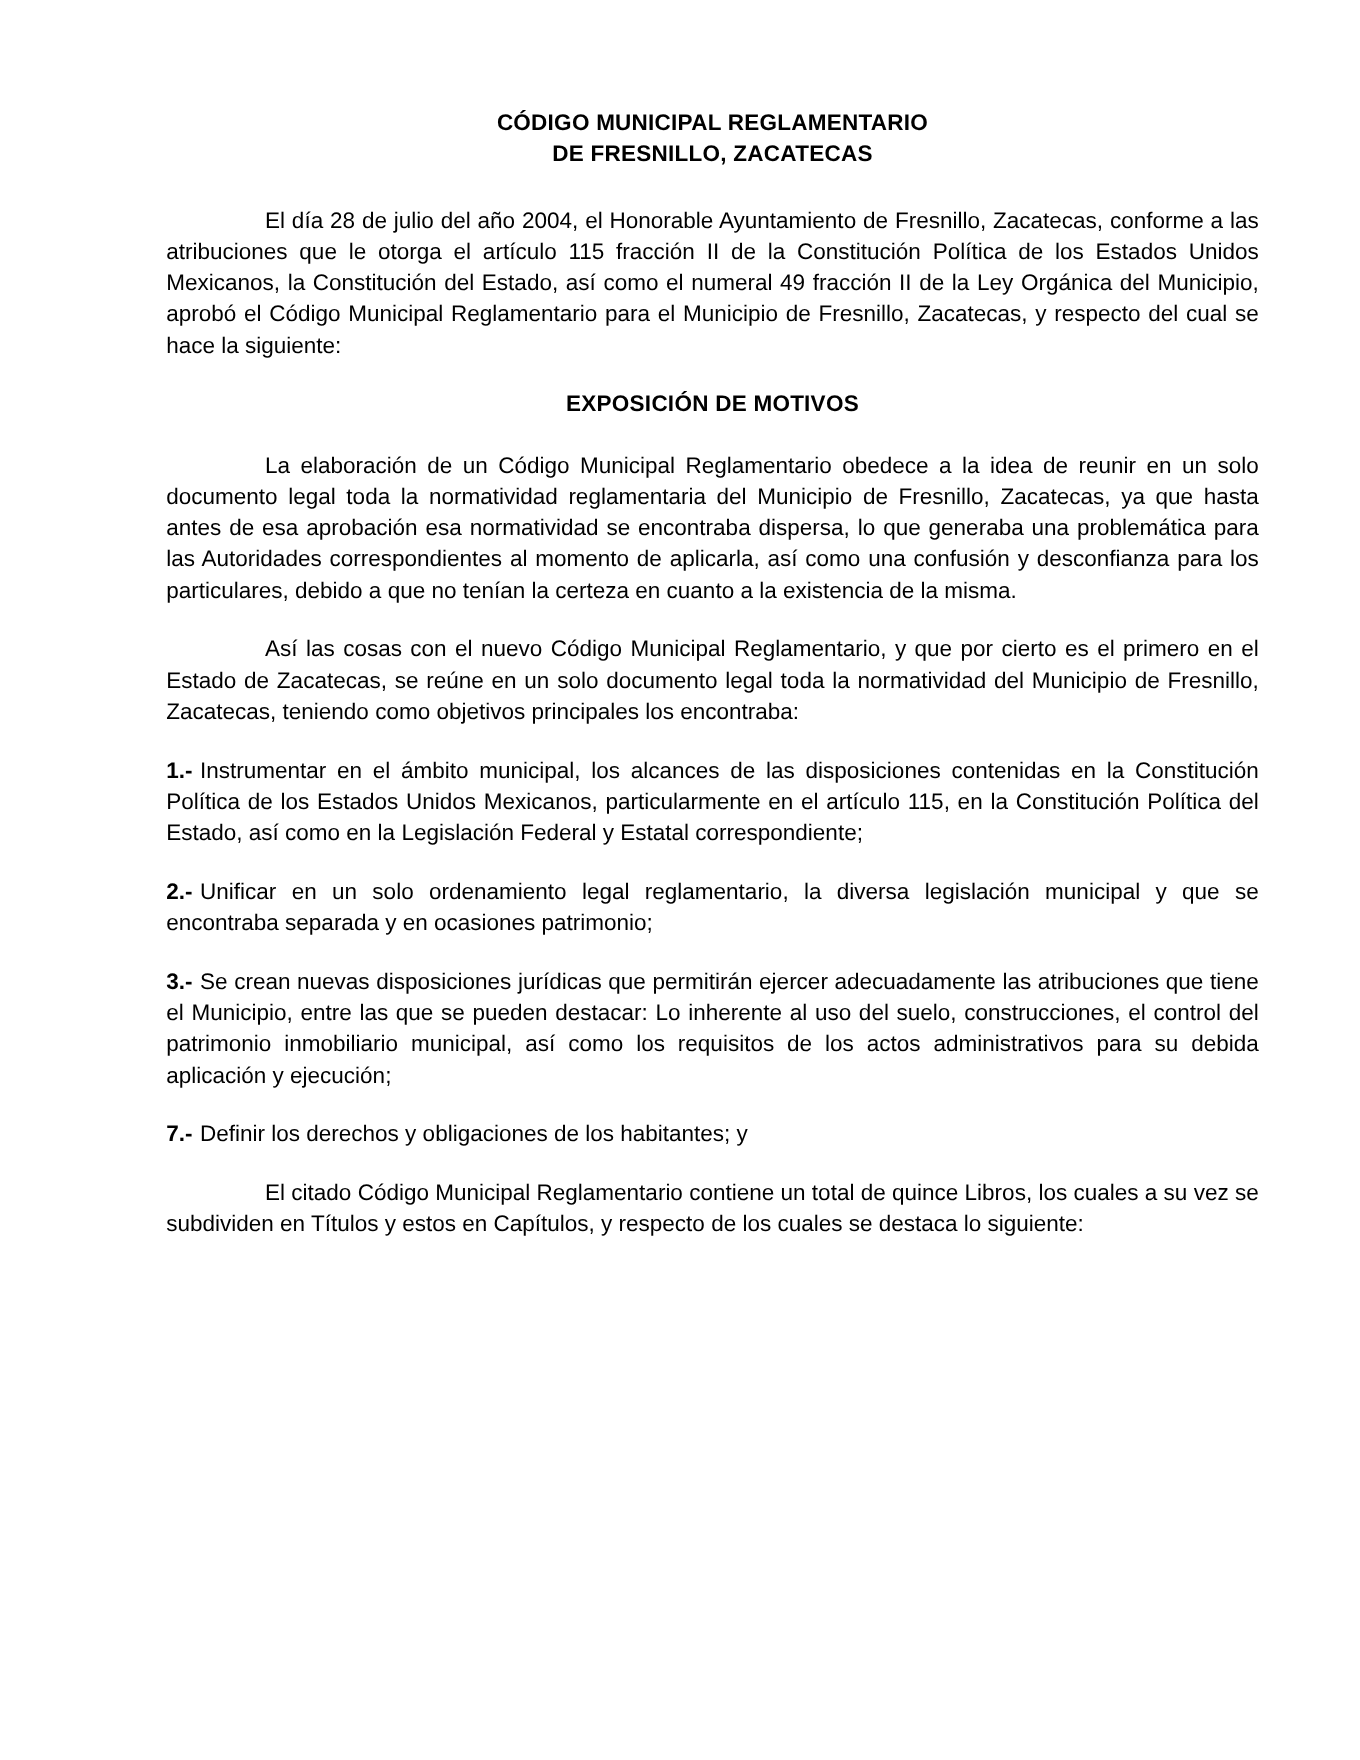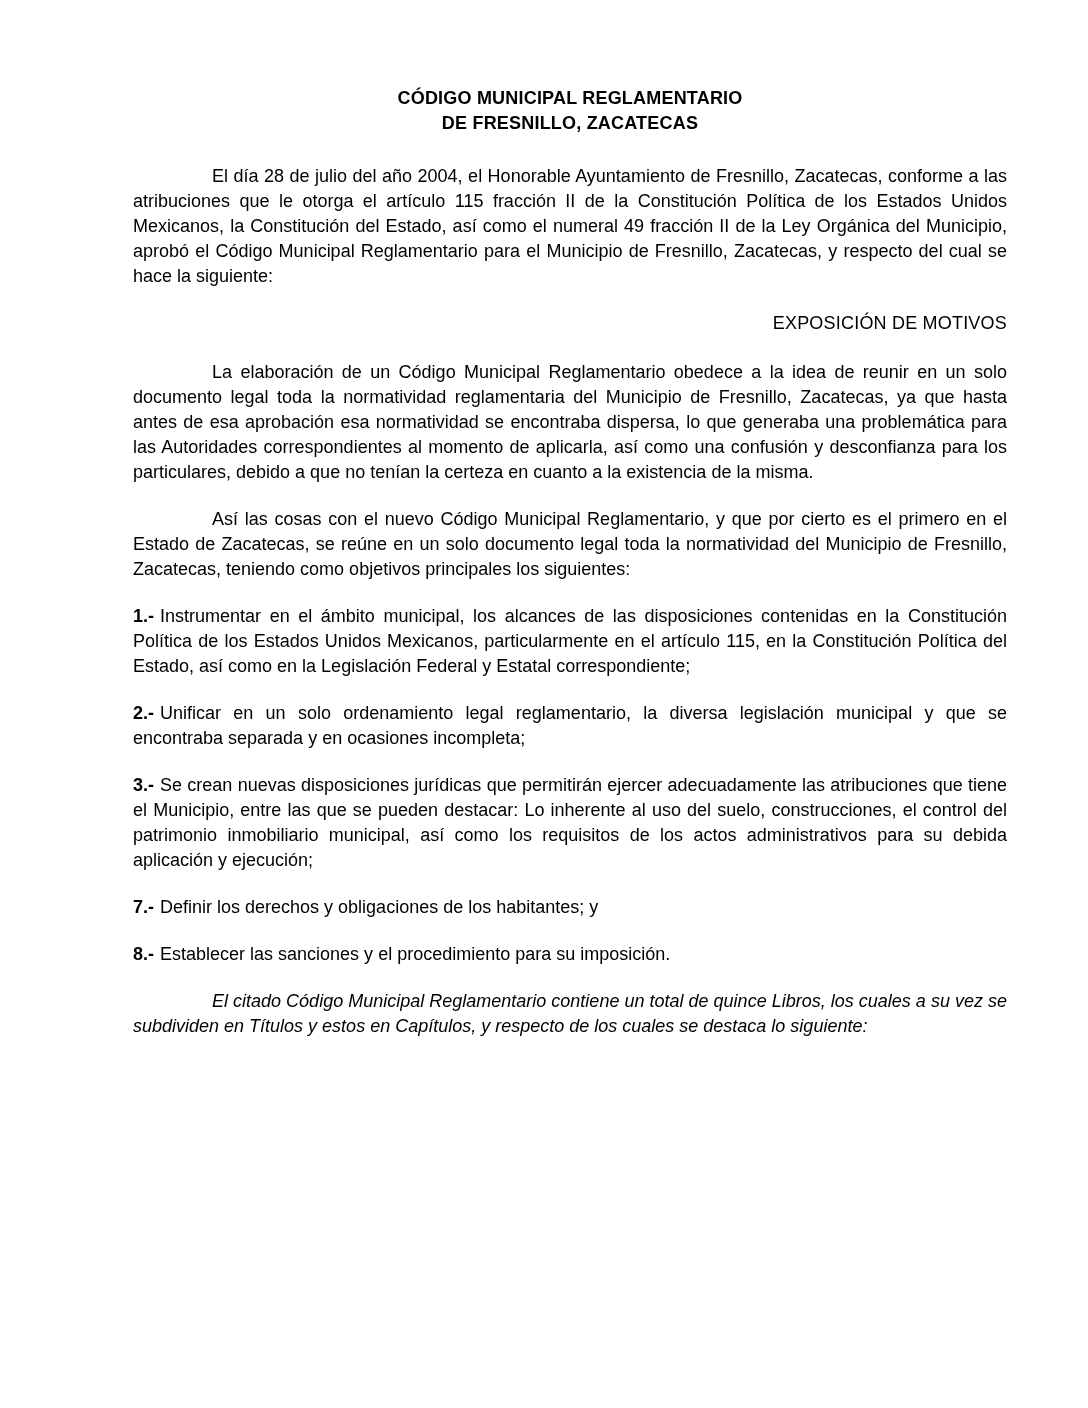"EXPOSICIÓN DE MOTIVOS" .section-heading { font-weight: normal -> bold; text-align: right -> center }
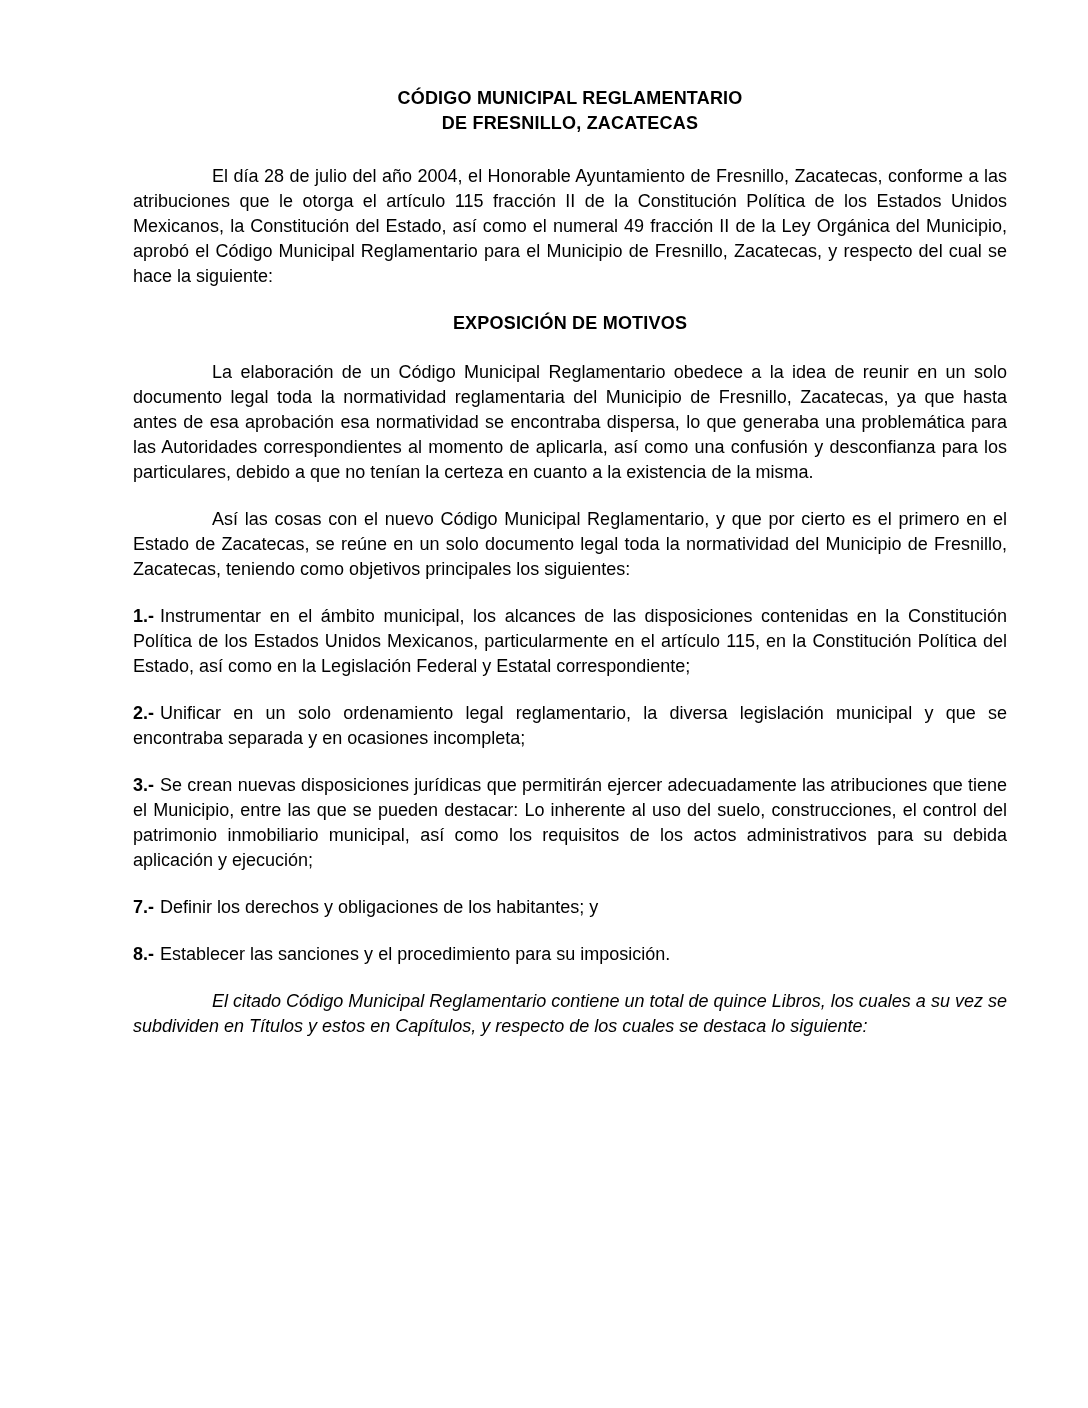"Así las cosas con el" p.para { text: siguientes -> encontraba }
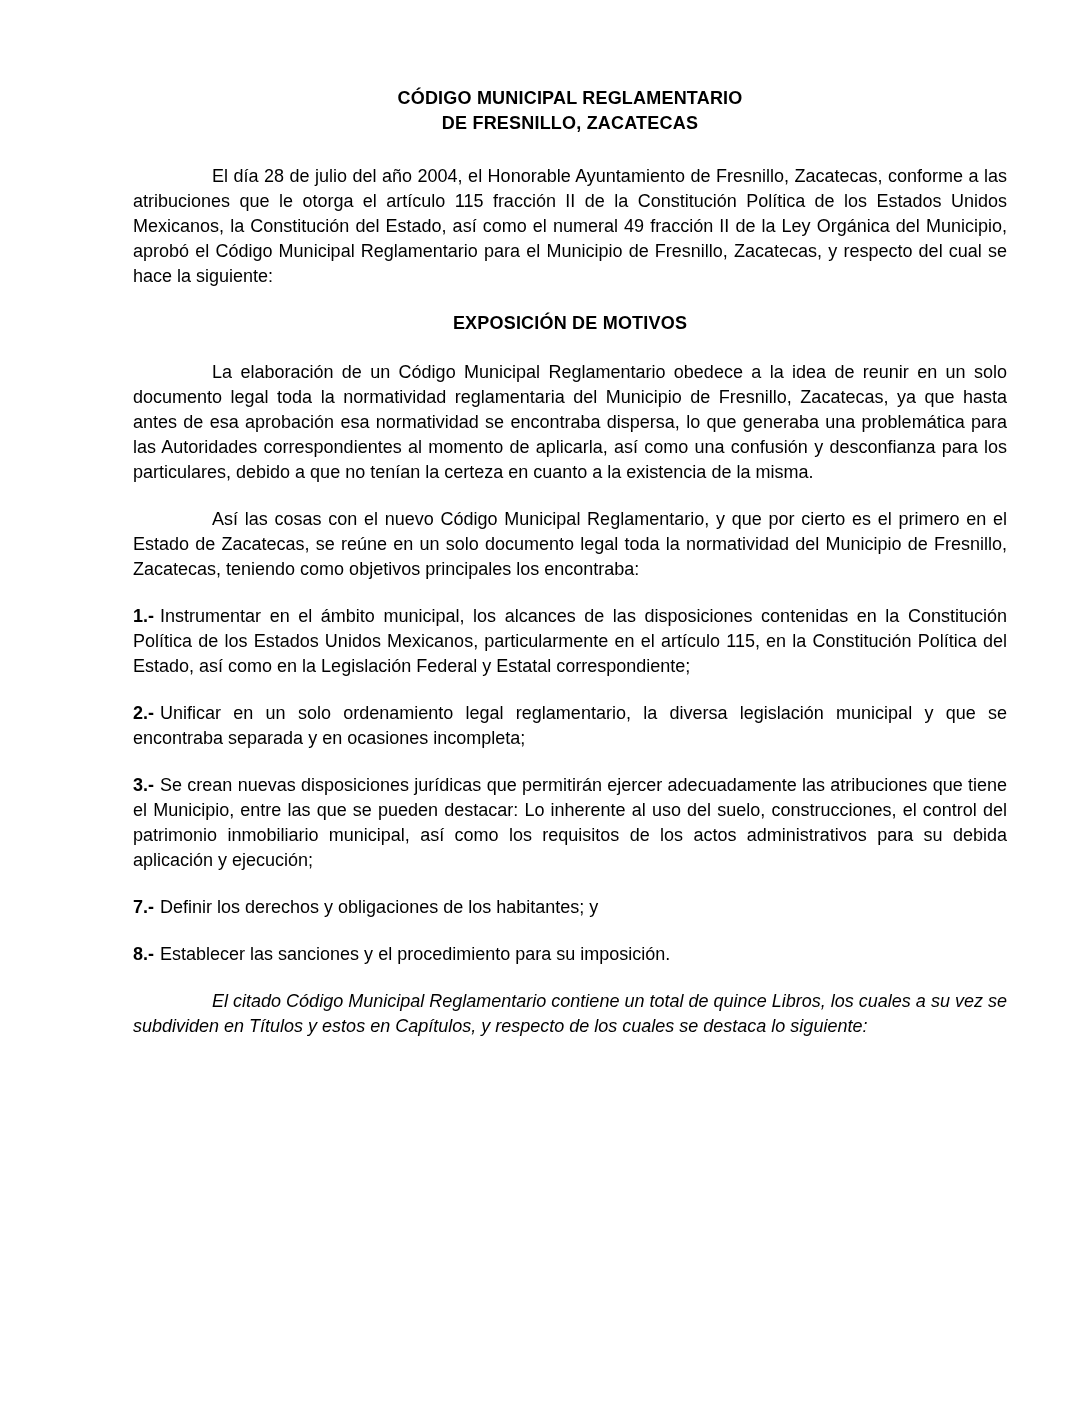"Unificar en un solo ordenamiento" span { text: incompleta -> patrimonio }
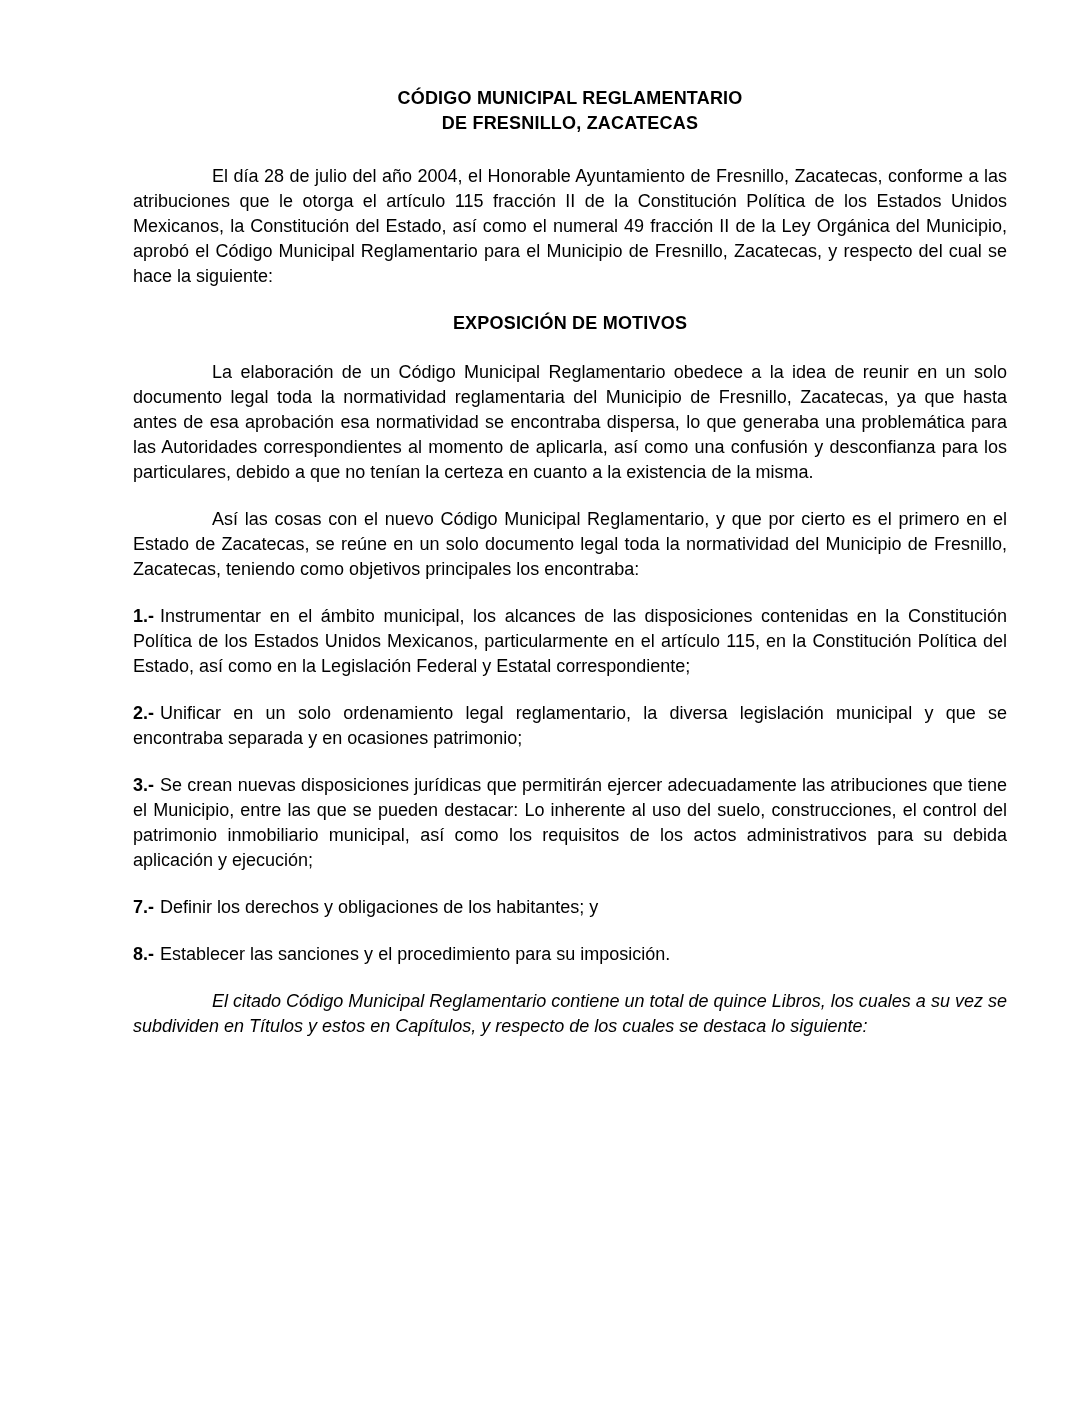"8.- Establecer las sanciones y" p.para { html: <p><span>8.-</span><span>Establecer las sanciones y el procedimiento para su imposición.</span></p> -> none }
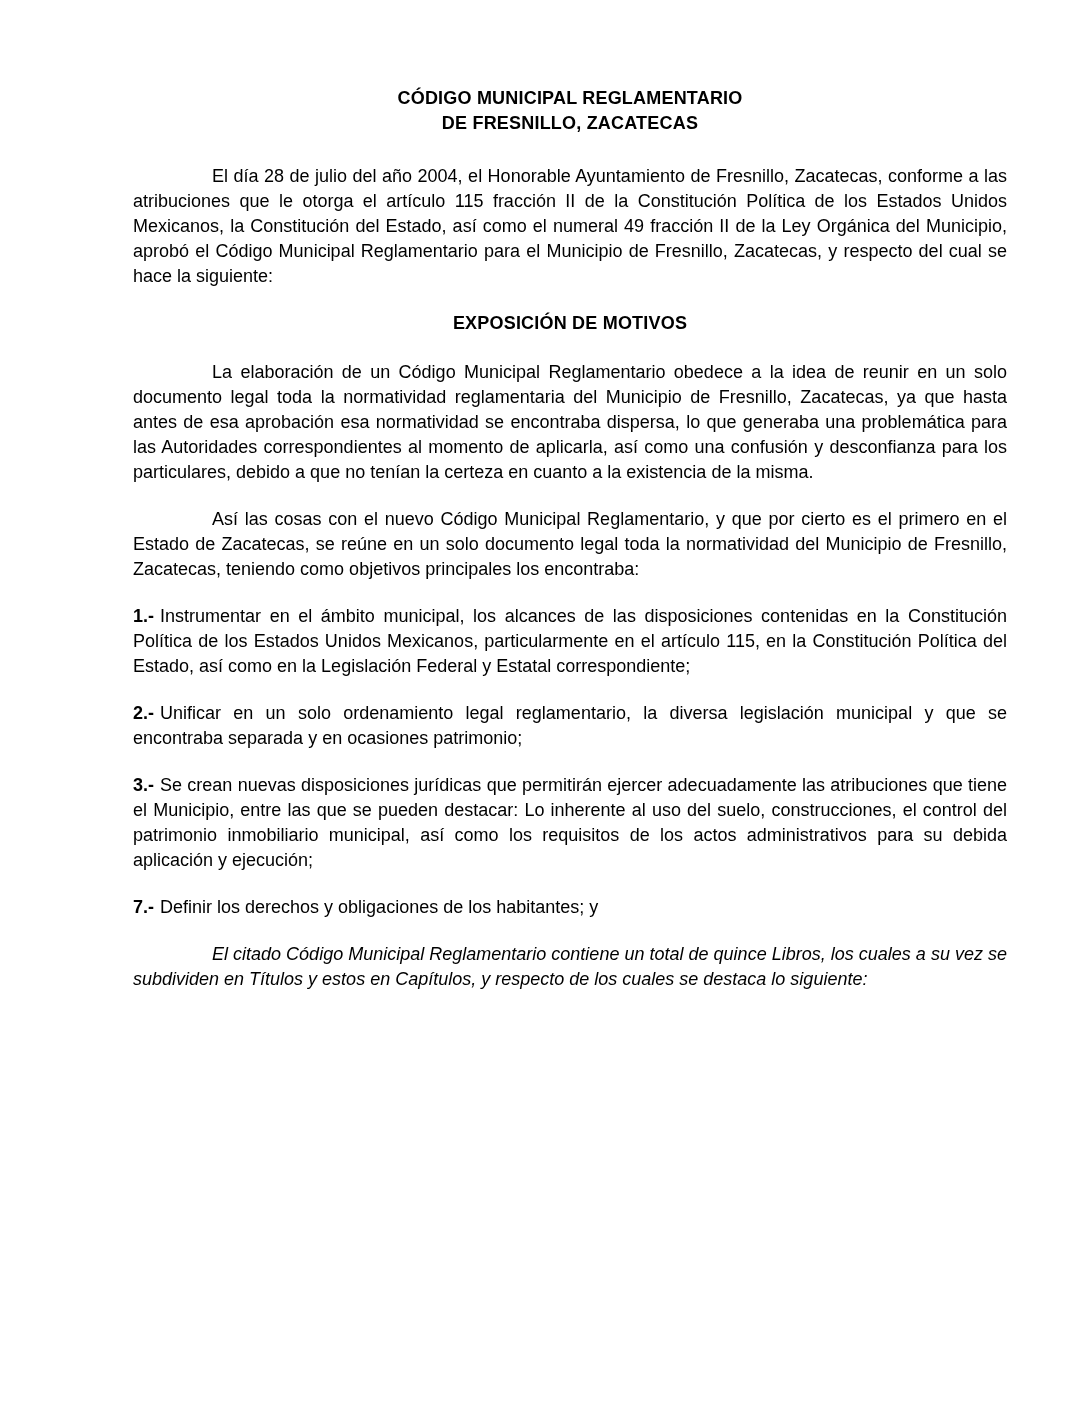"El citado Código Municipal Reglamentario" .para:last-child { font-style: italic -> none }
